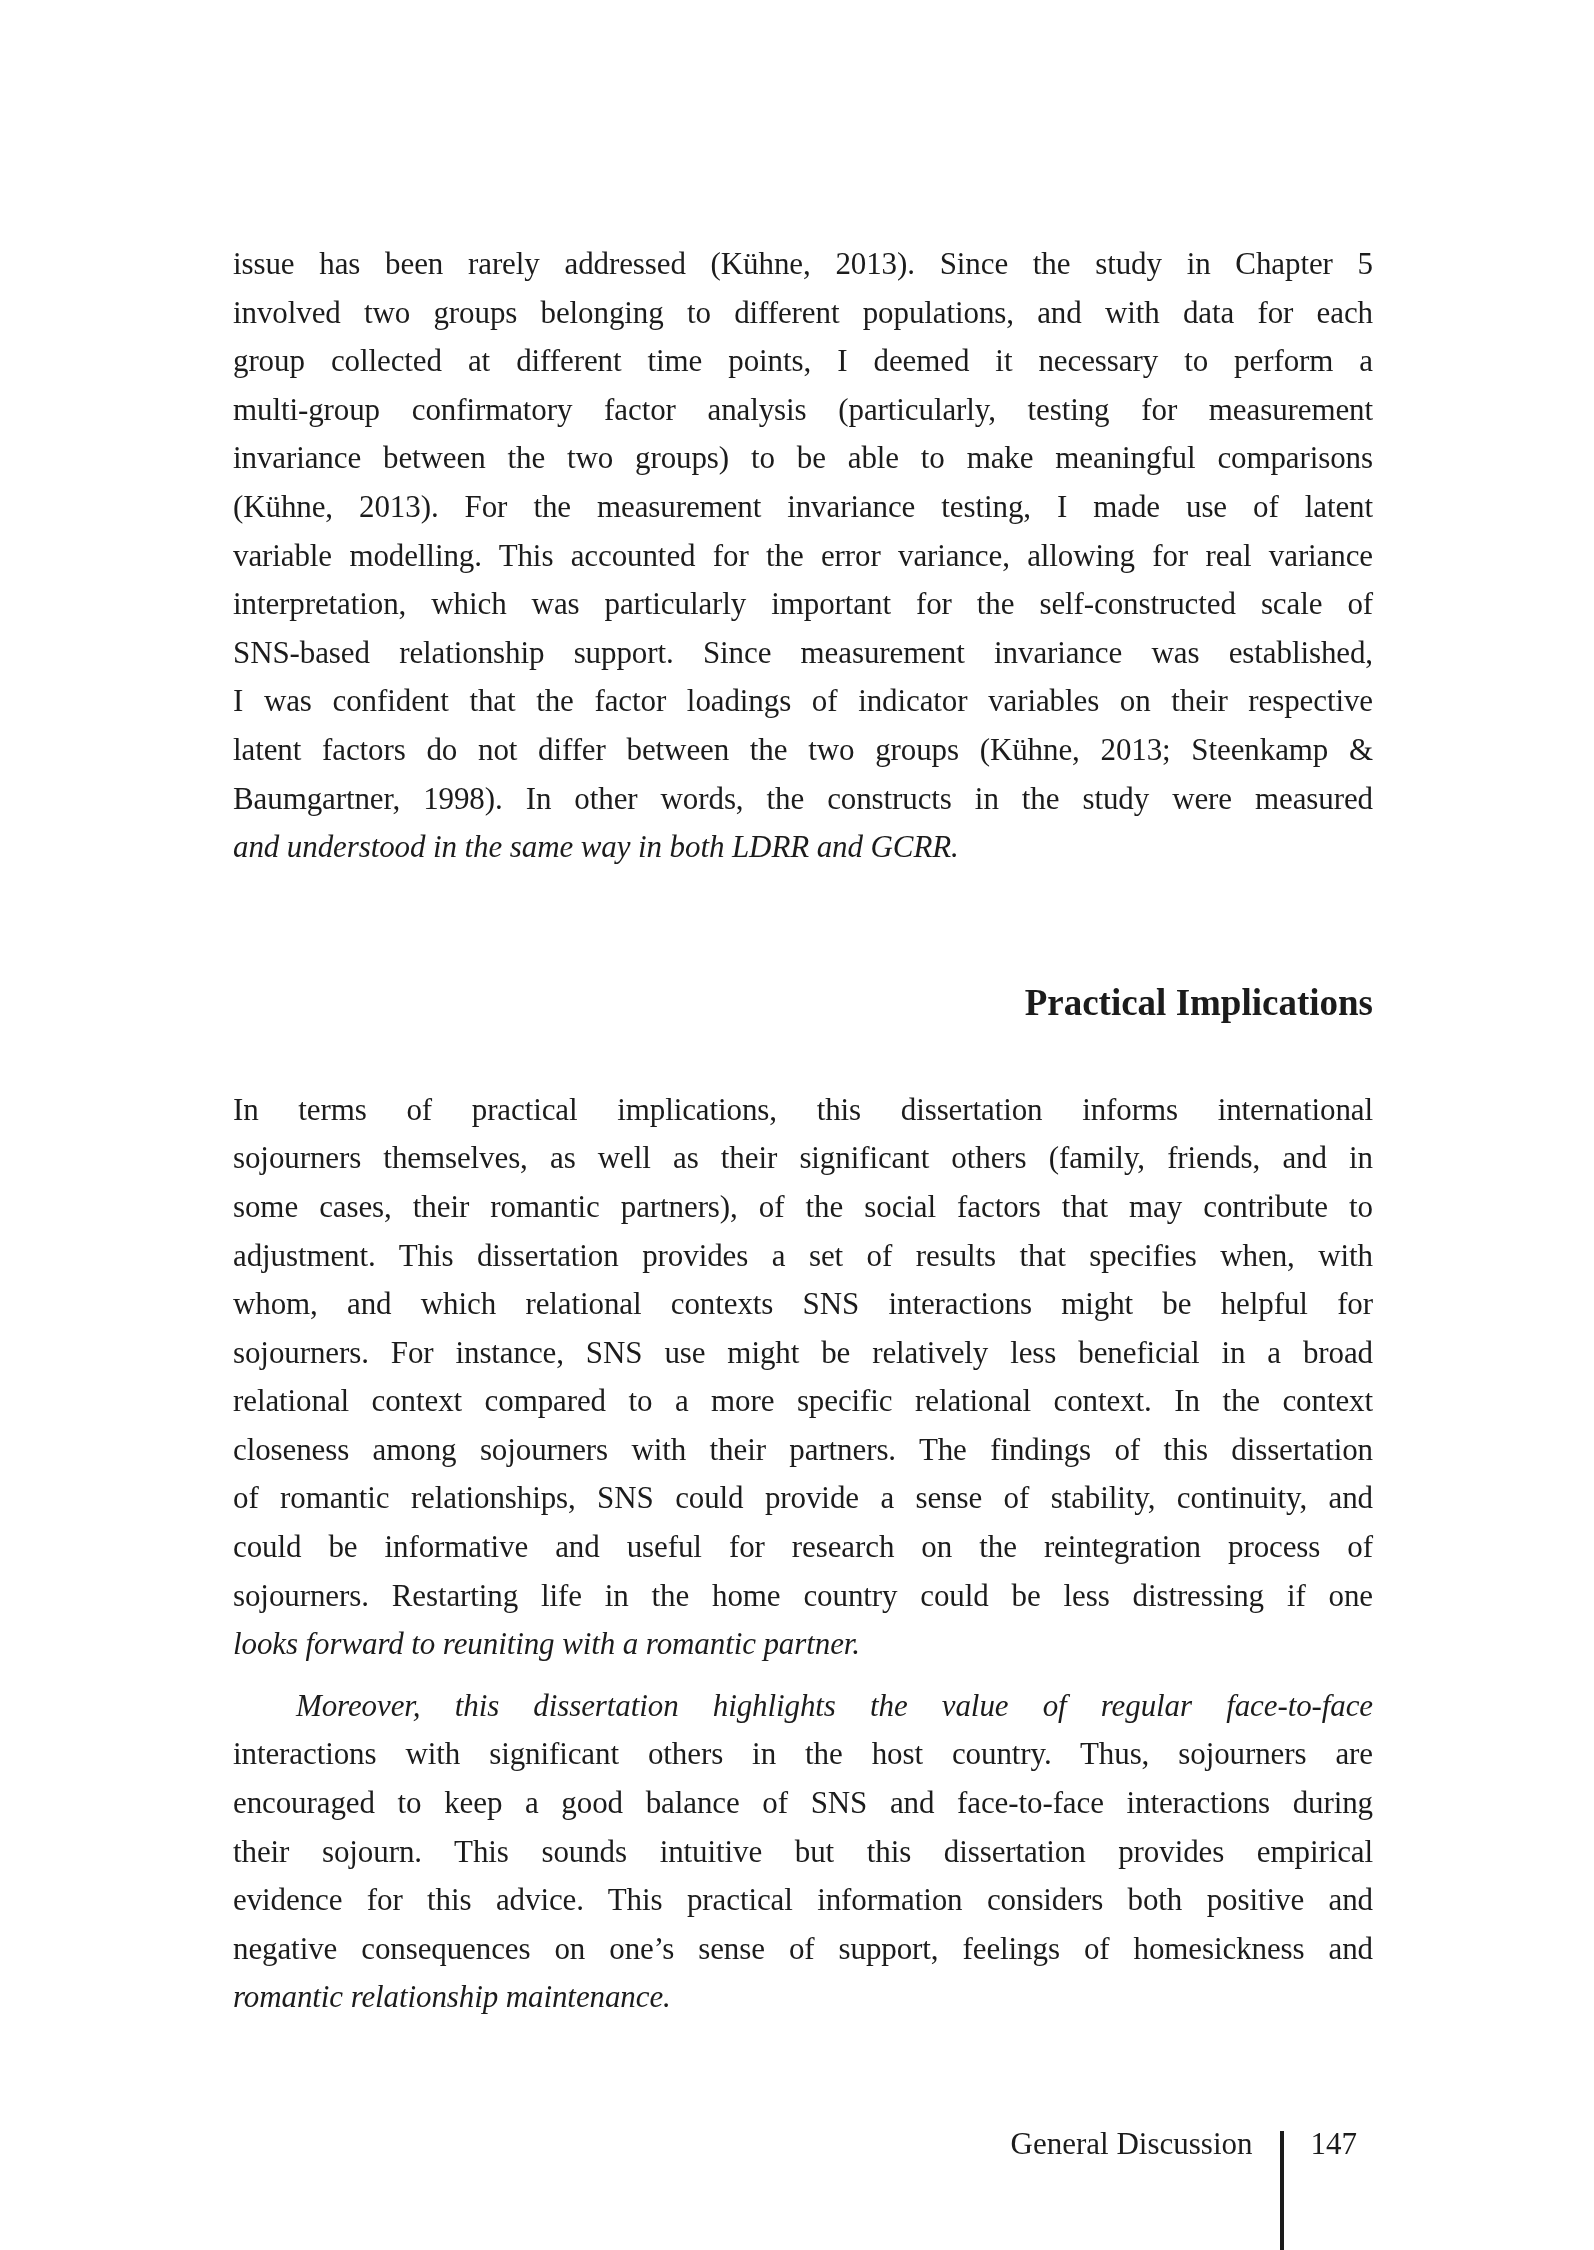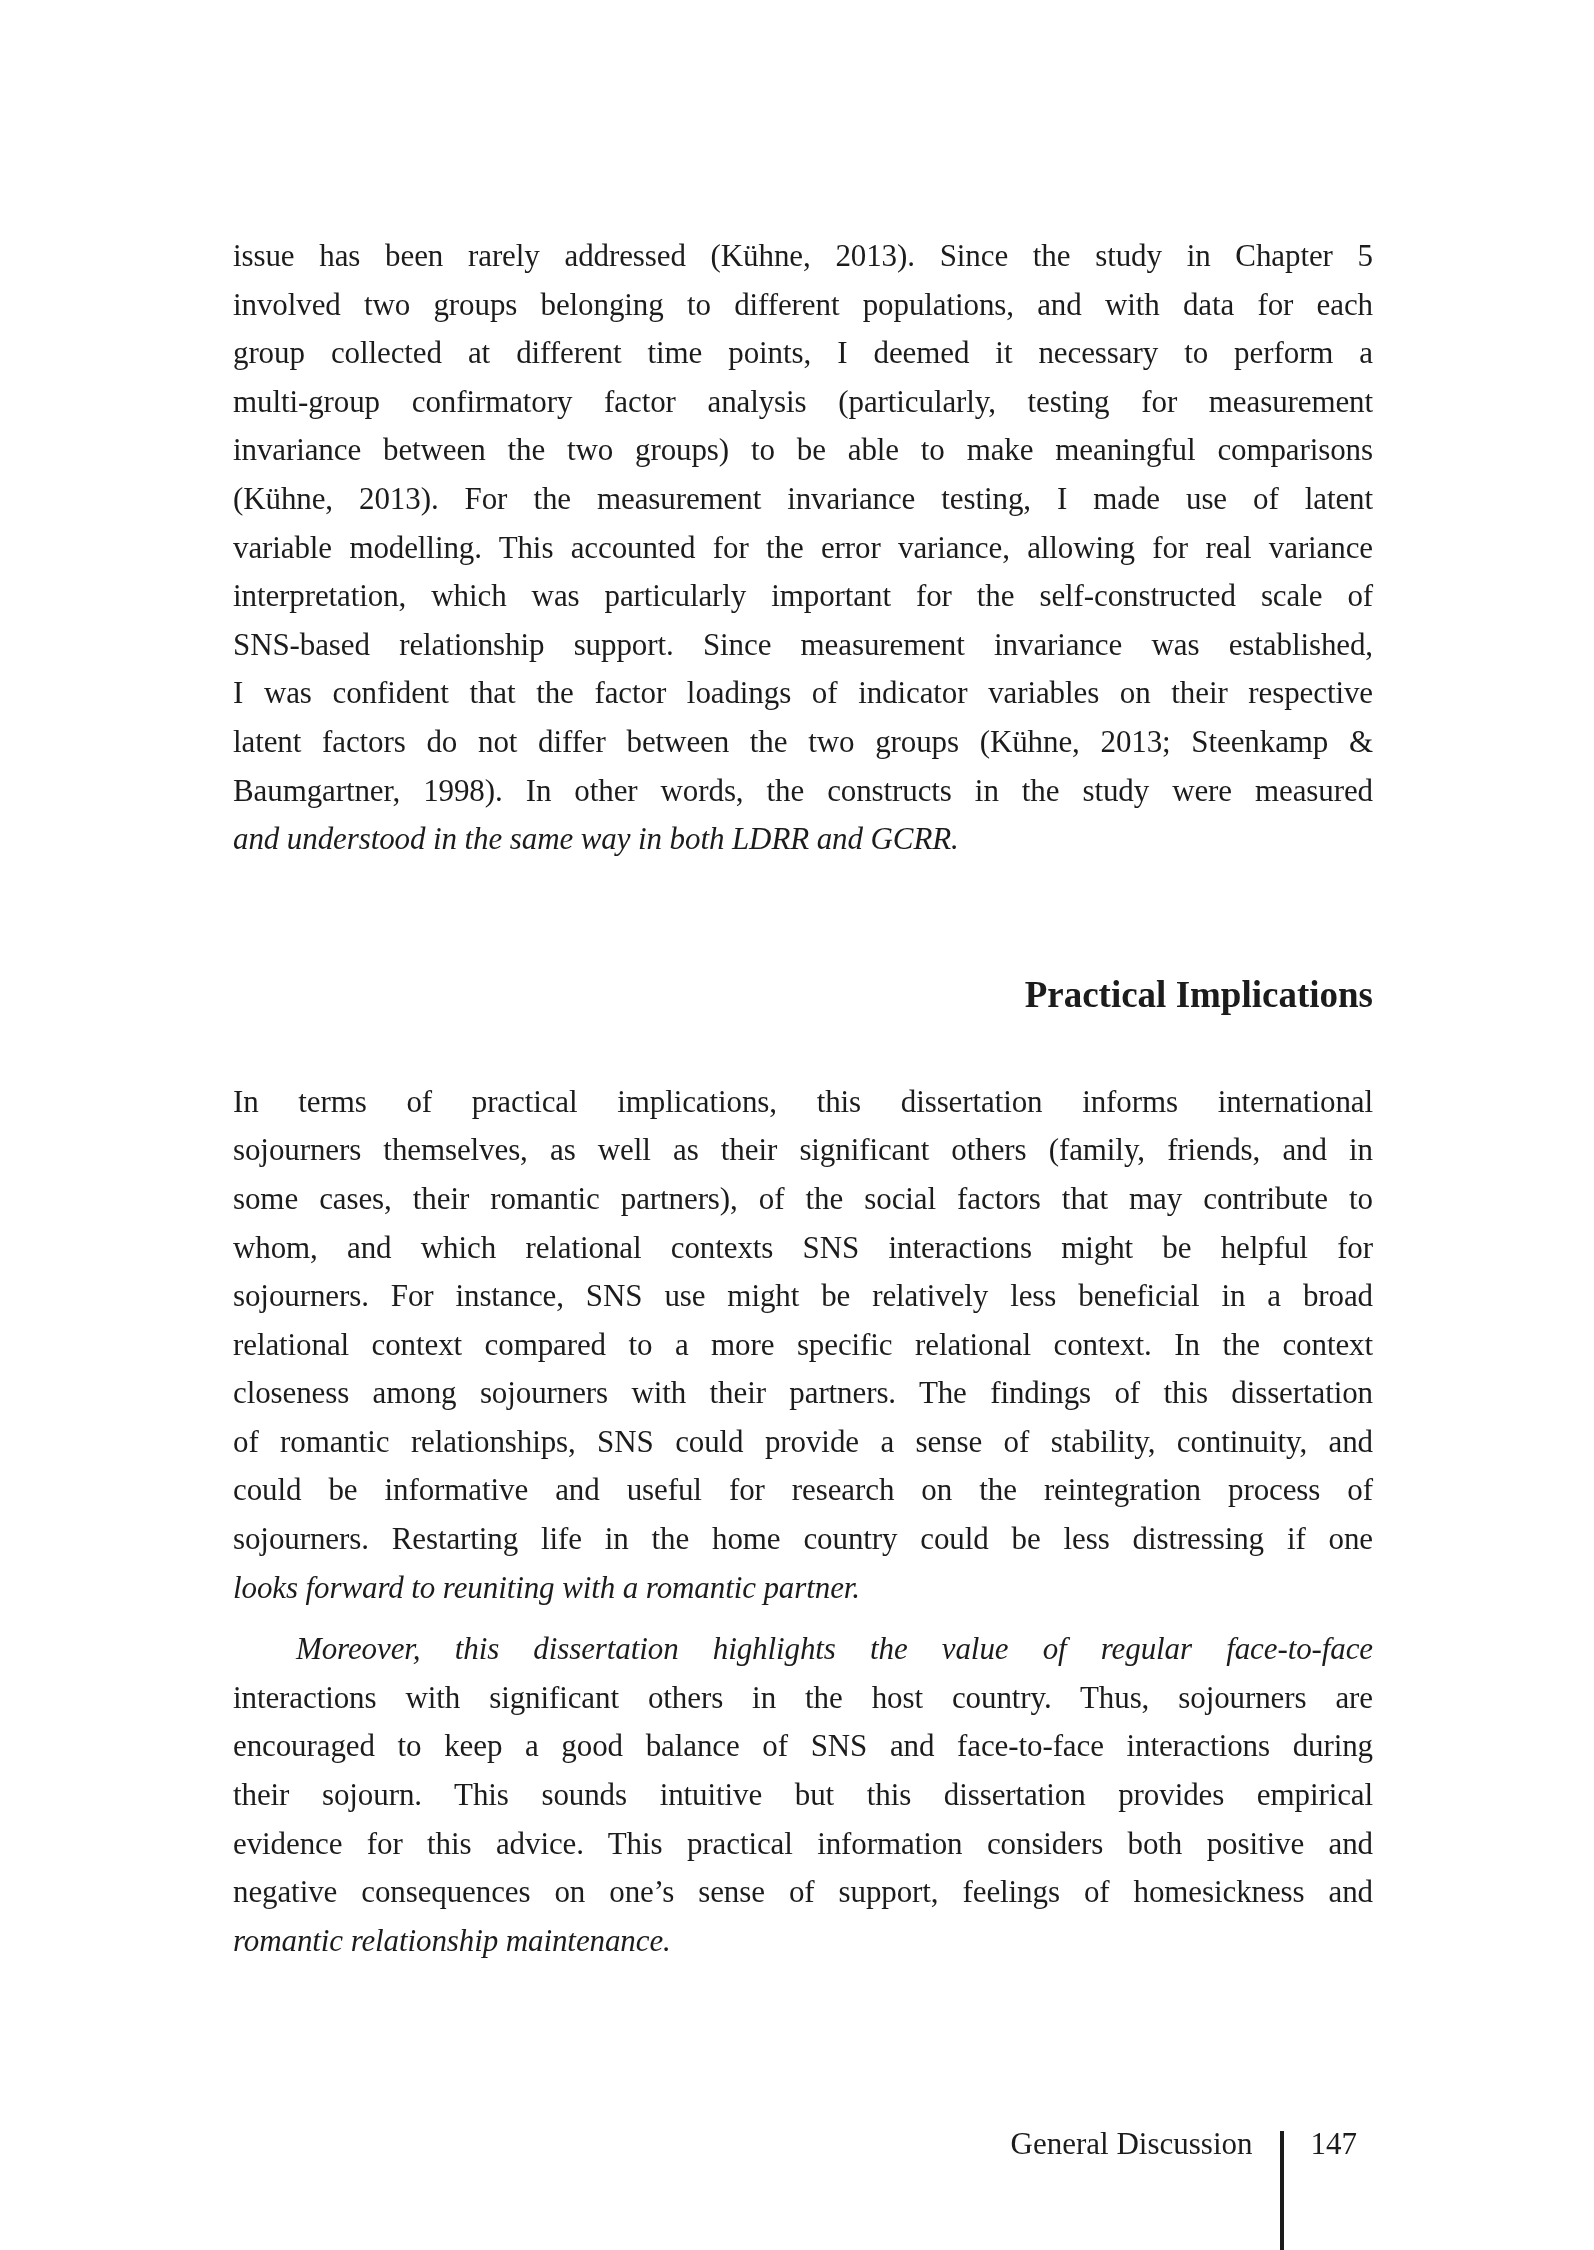"issue has been rarely addressed" .textblock { top: 232px -> 240px }
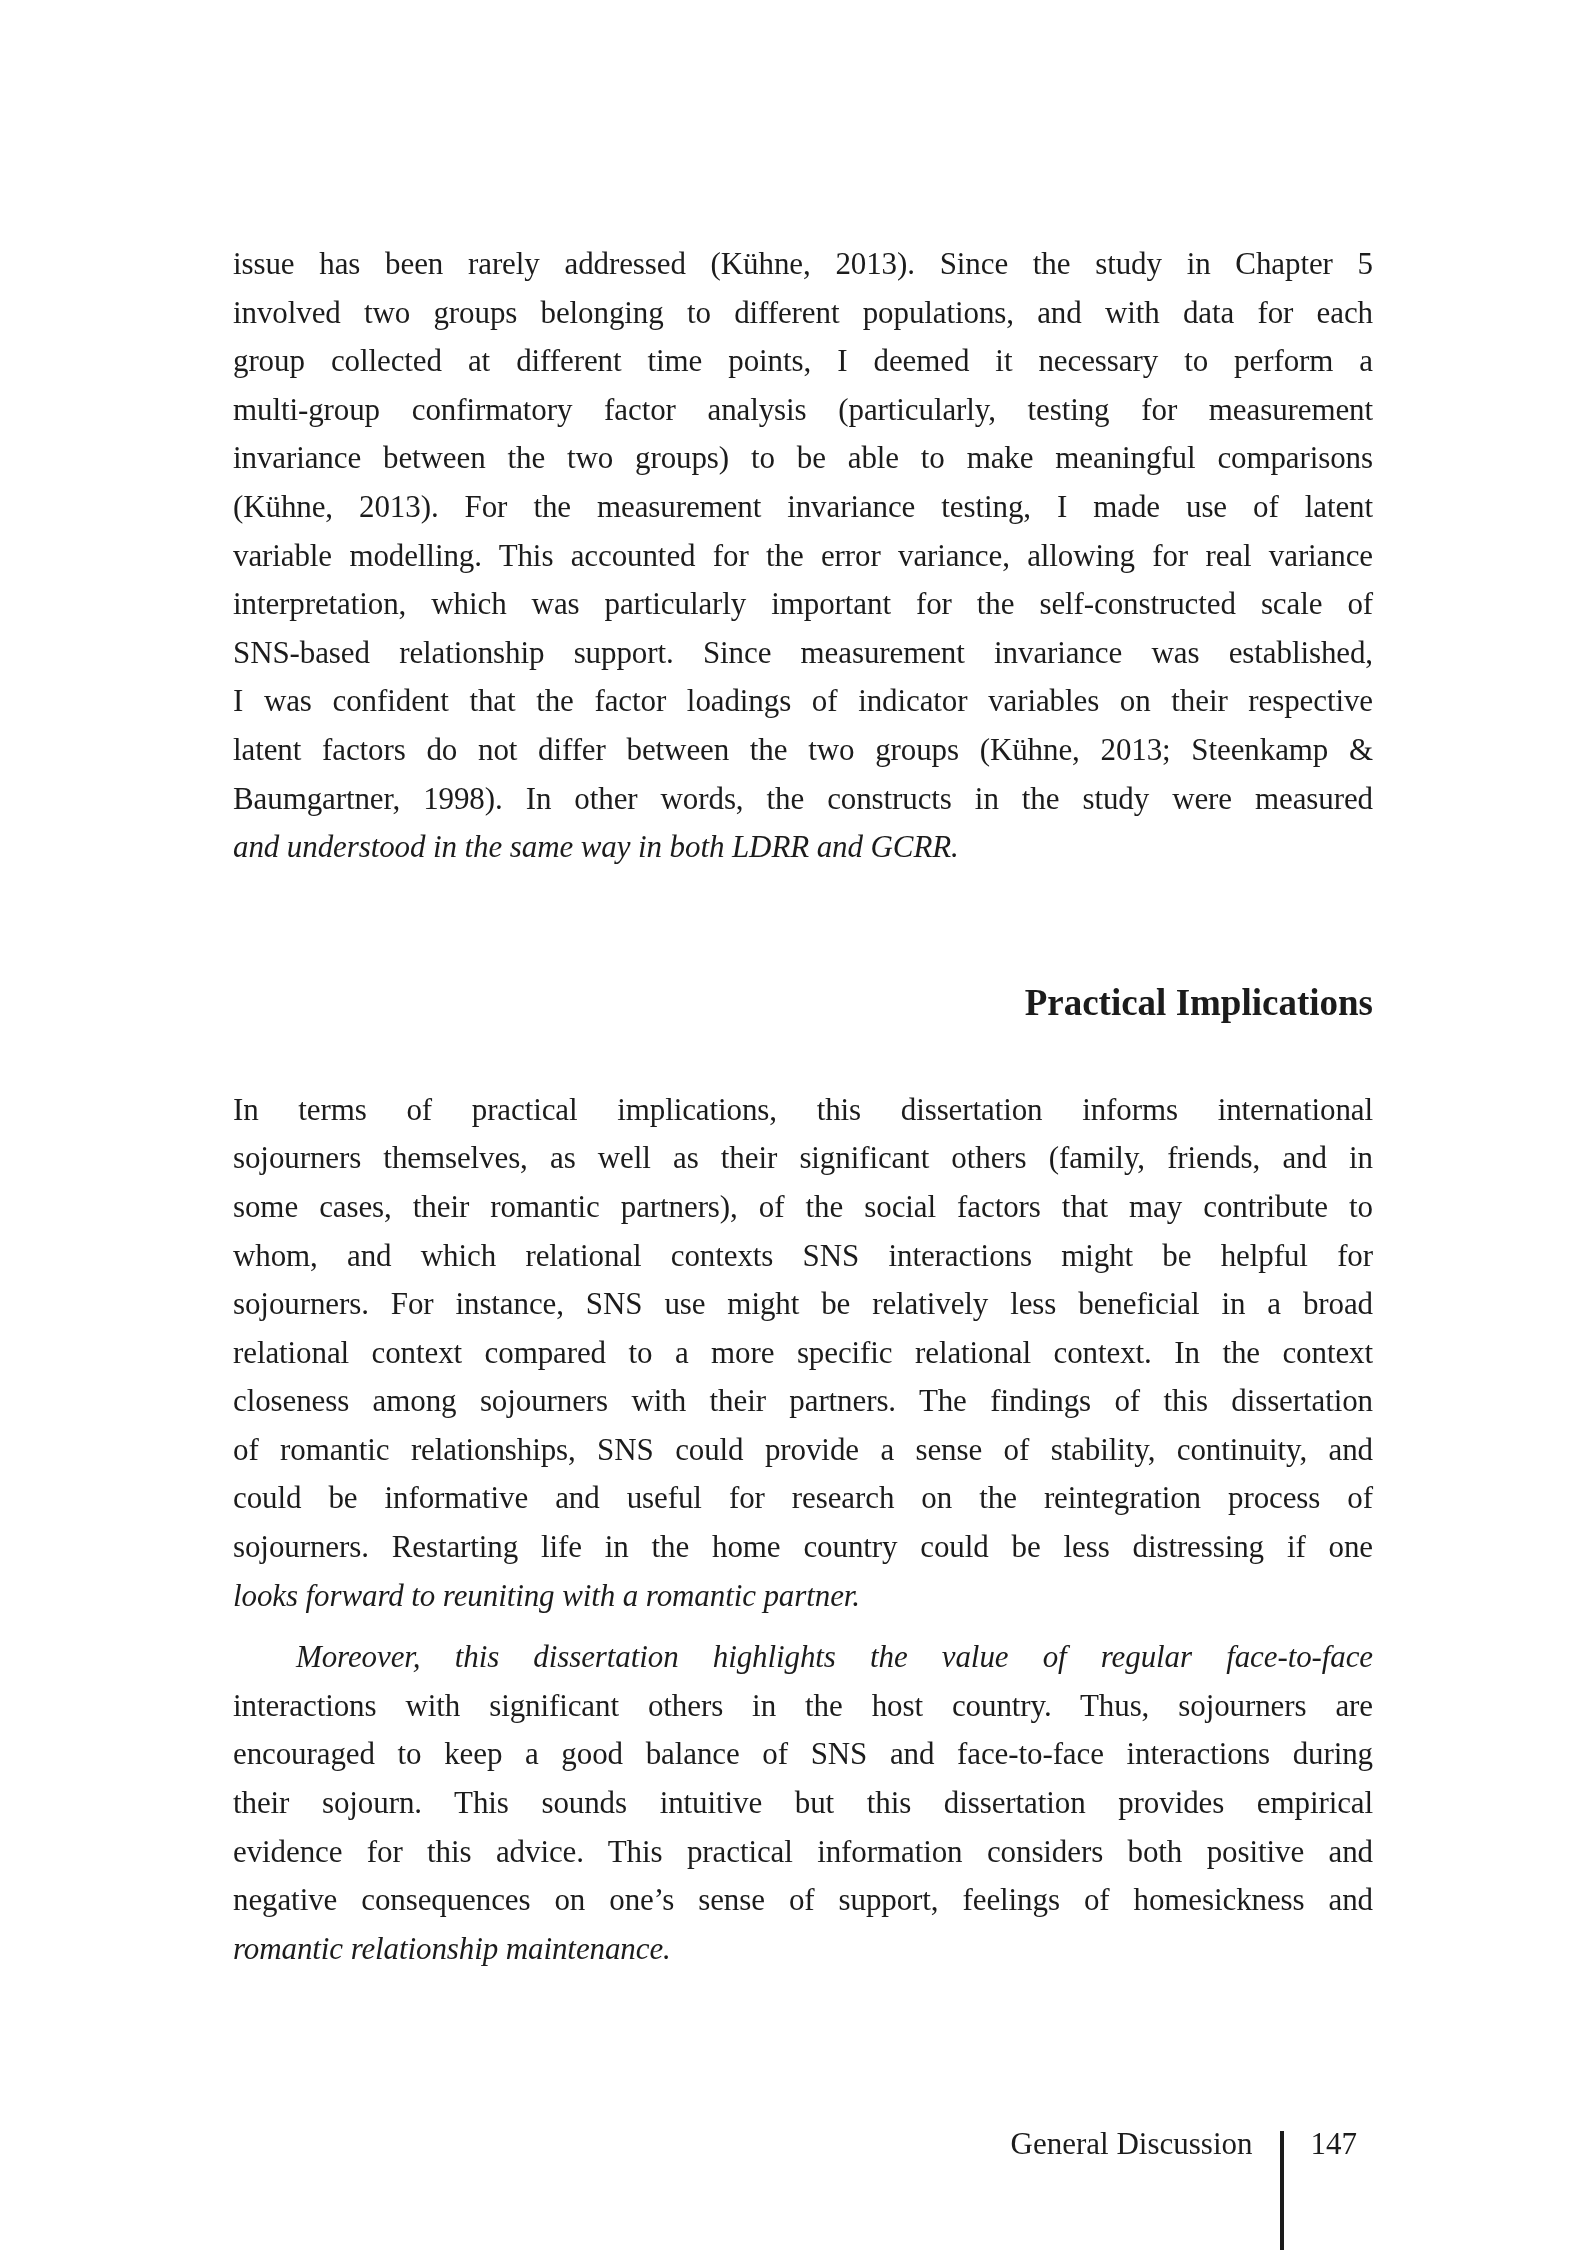"adjustment. This dissertation provides a" div.line { html: none -> <div>adjustment. This dissertation provides a set of results that specifies when, with</div> }
